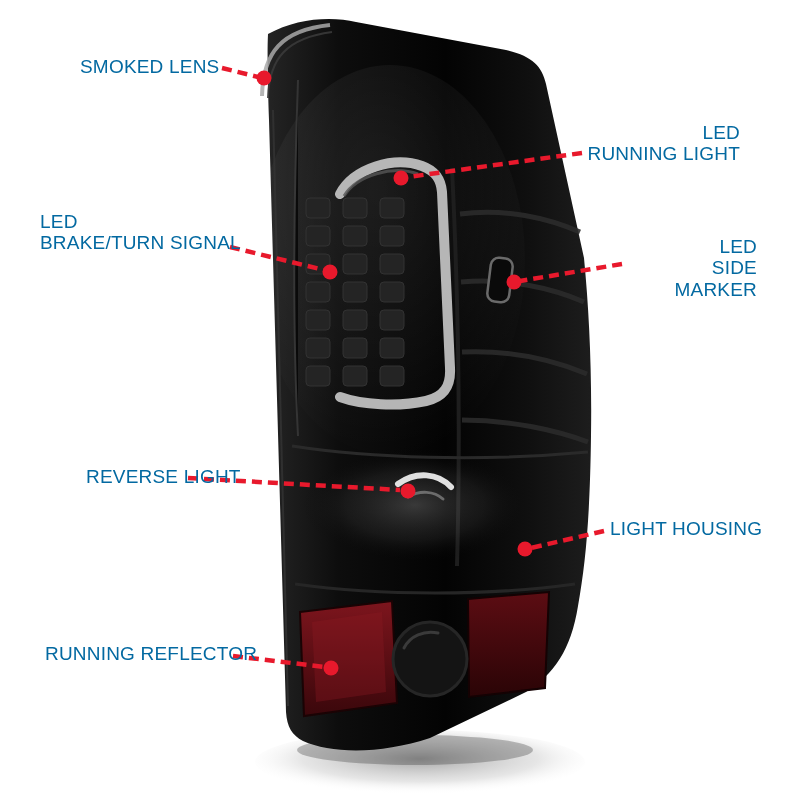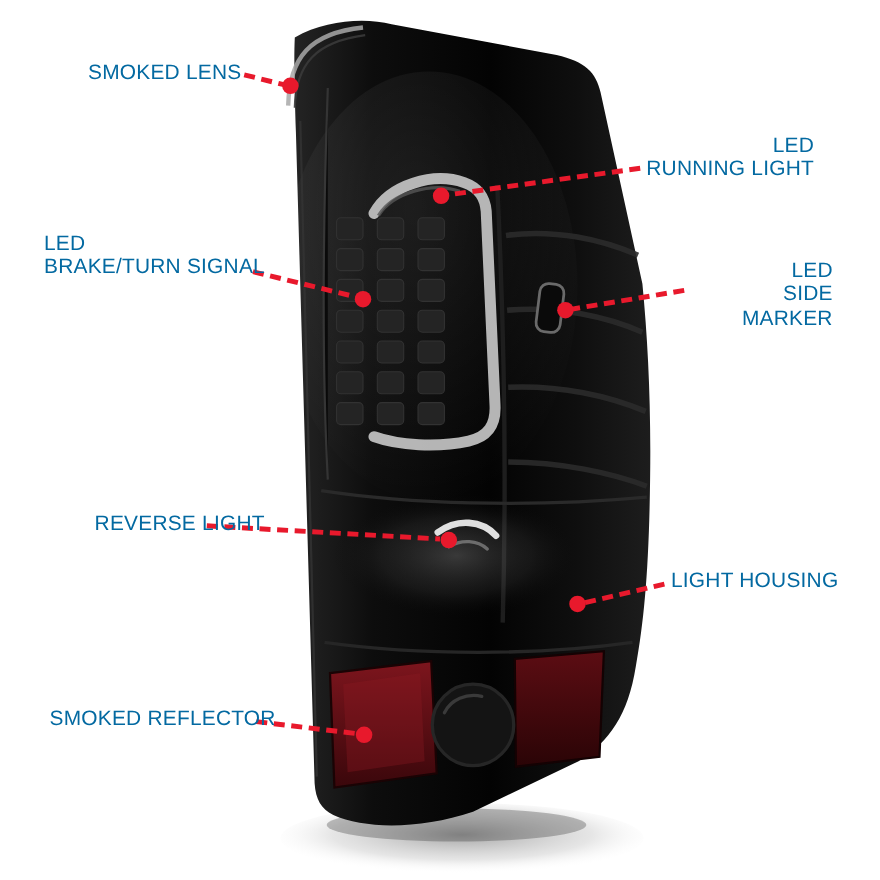"SMOKED REFLECTOR" div.callout-label { text: SMOKED -> RUNNING }
